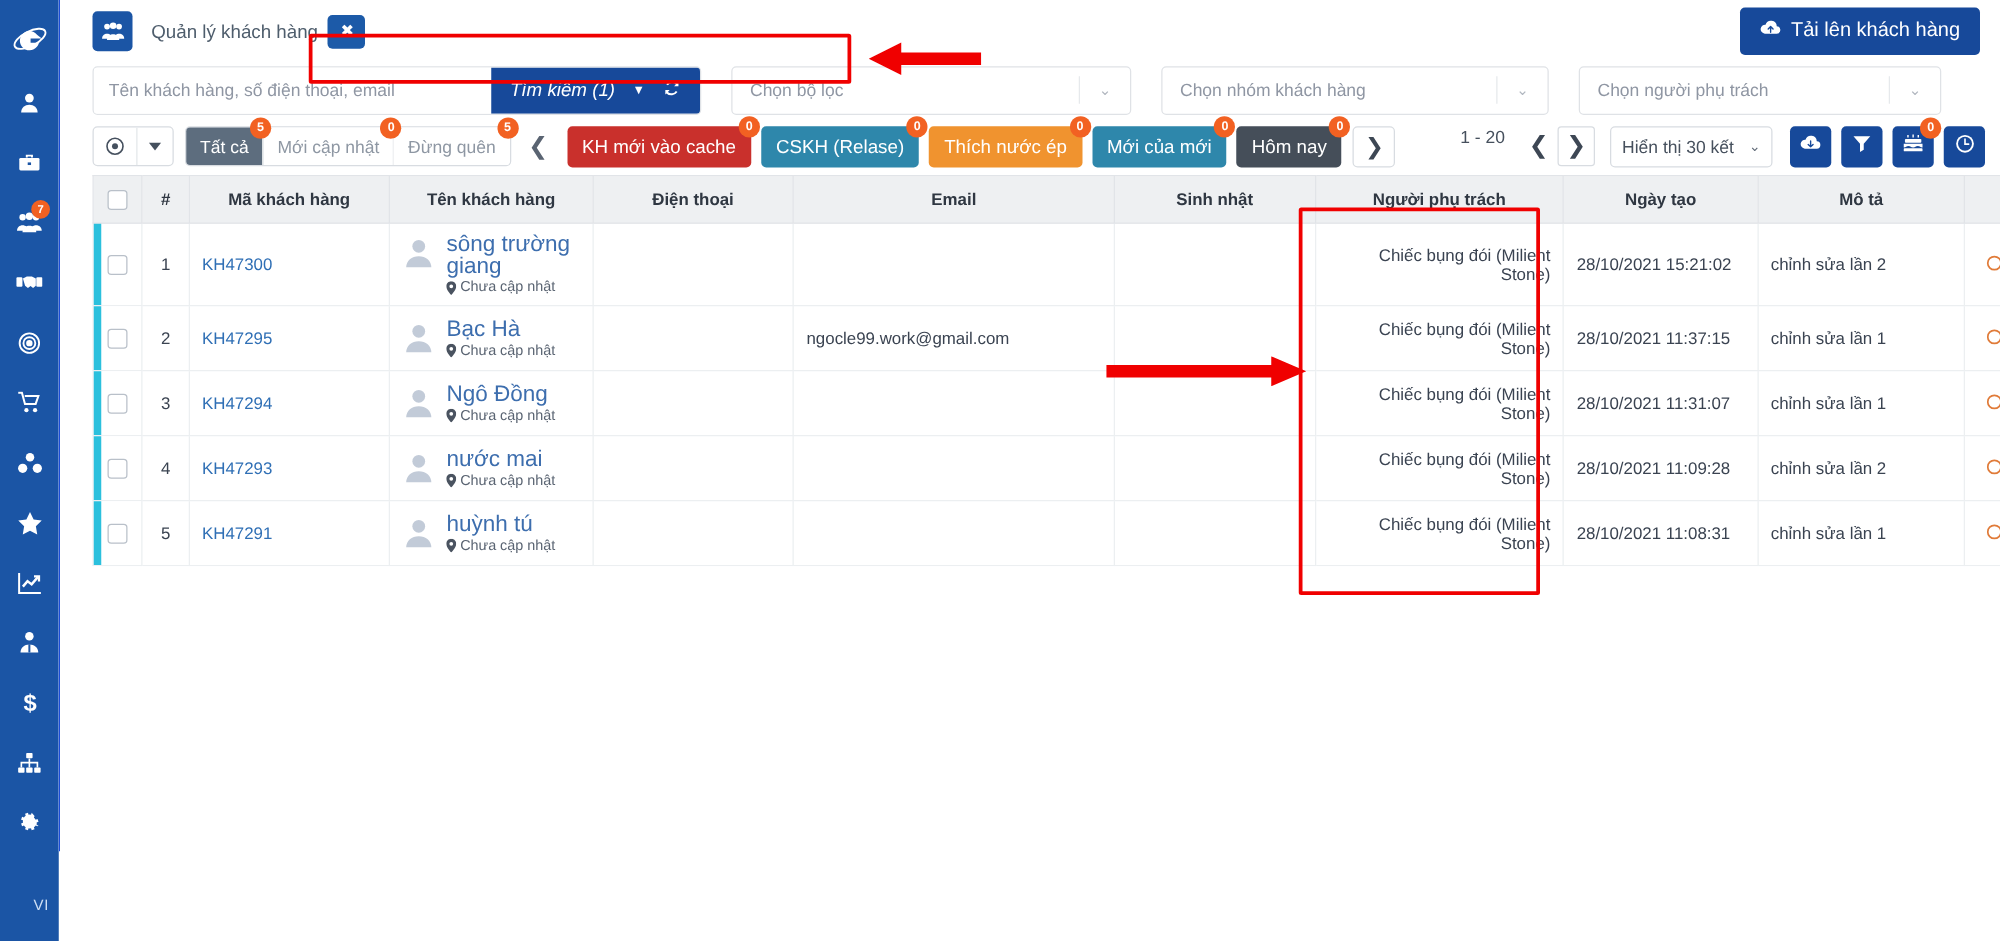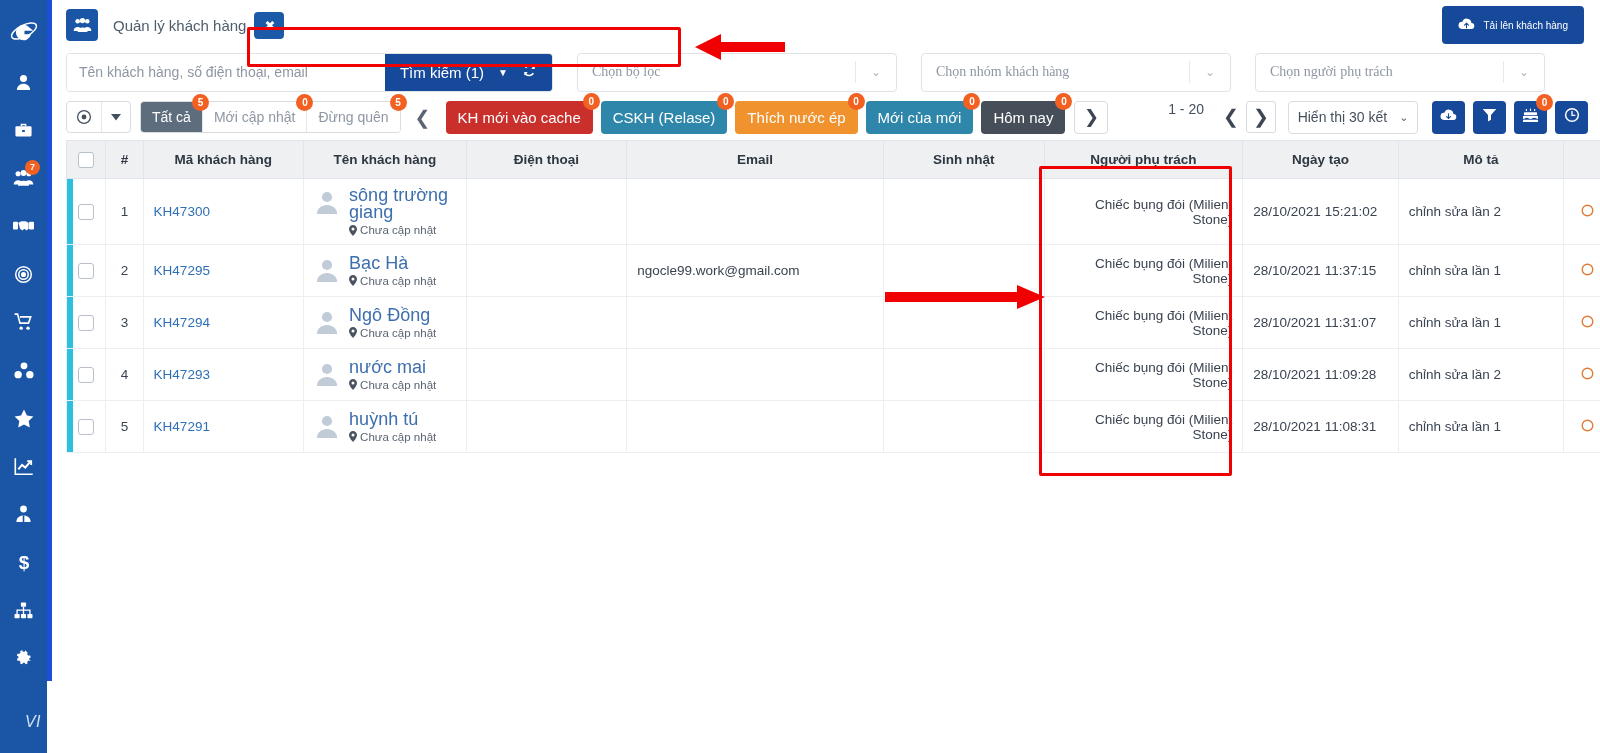"Quản lý khách hàng" .main { border-left: 5px solid #1d4ed8 -> 1px solid #1d4ed8; padding-left: none -> 12px }
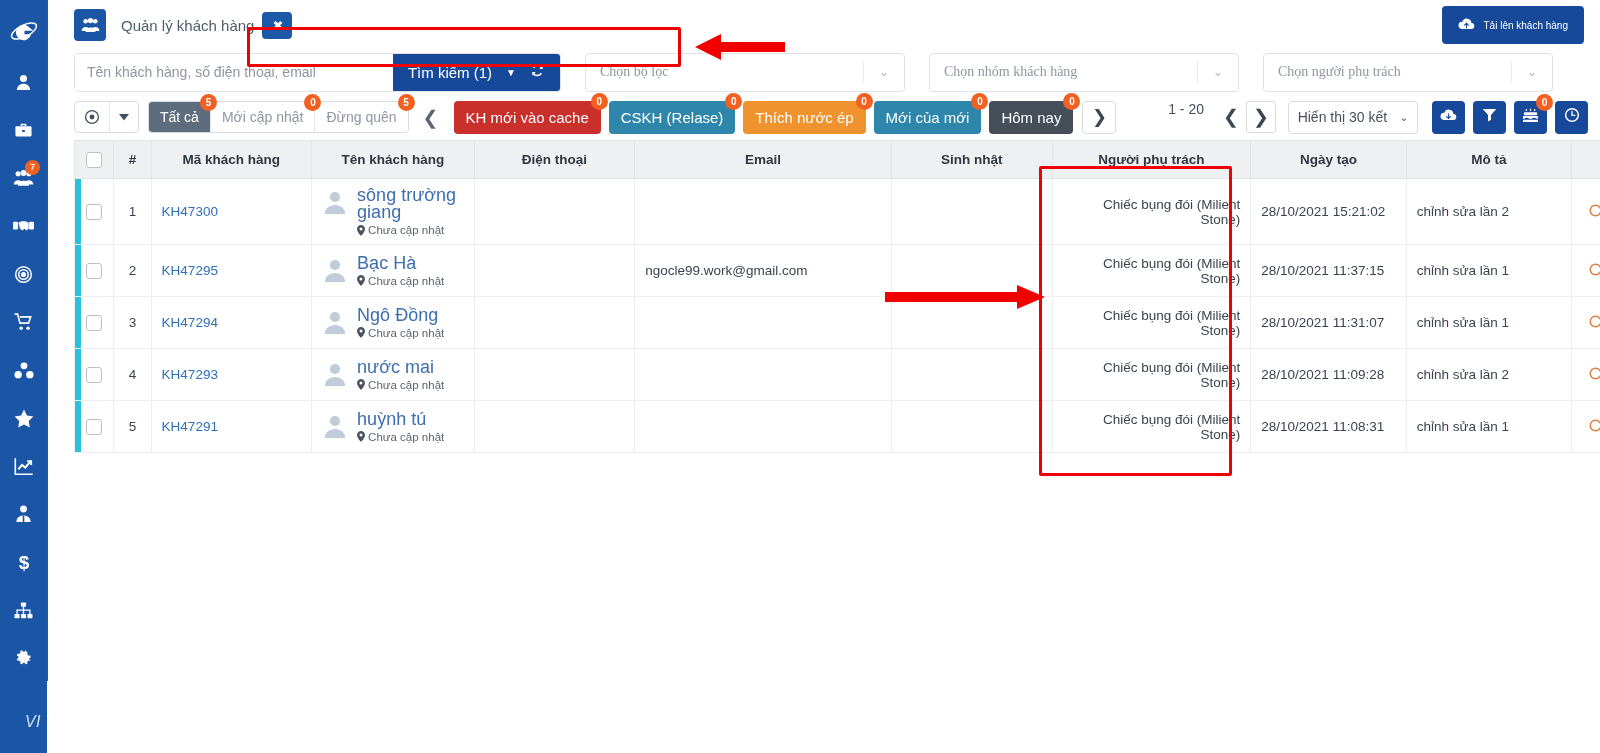"Tải lên khách hàng" .btn-primary { font-size: 10px -> 16px }
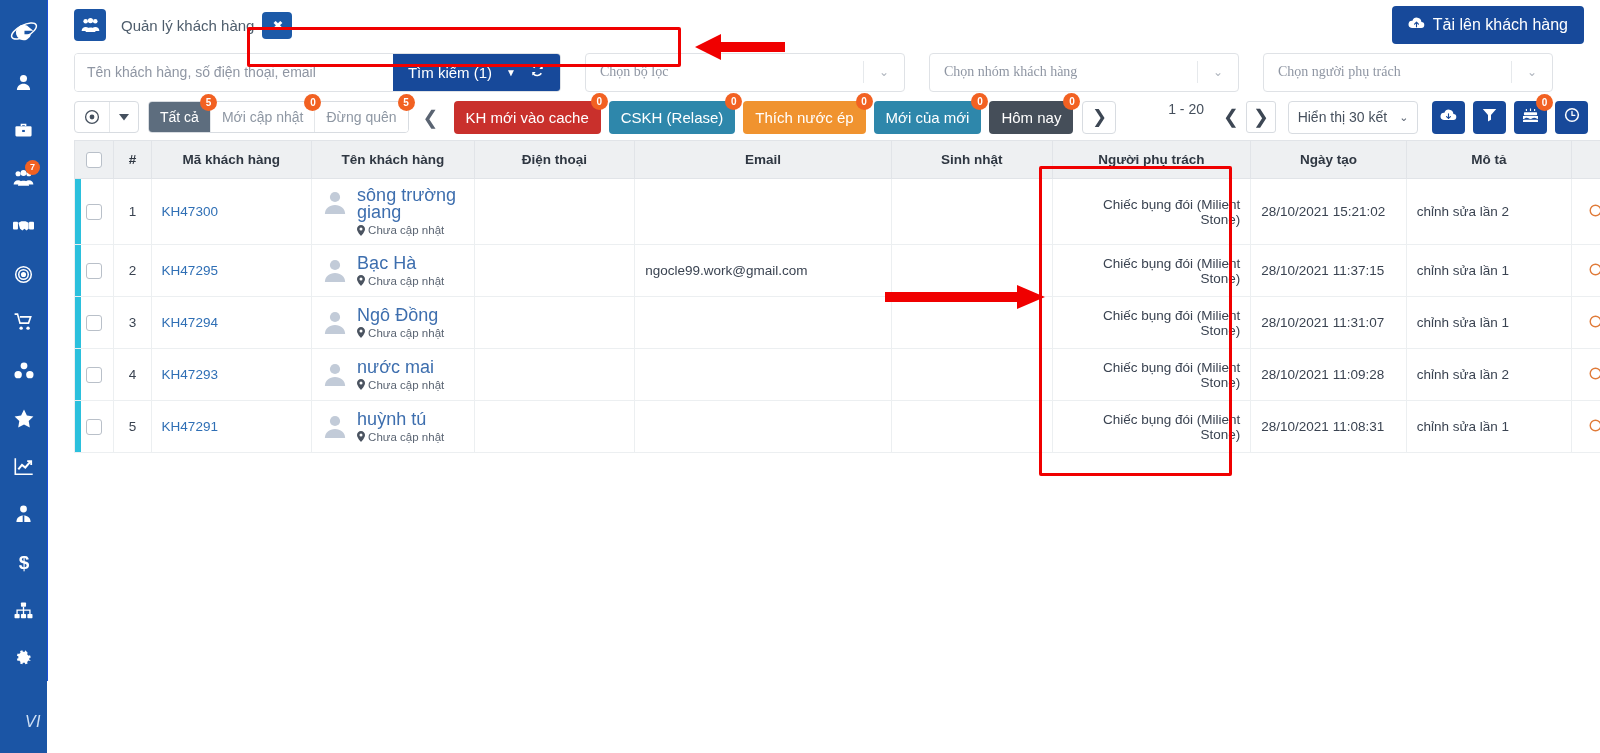"Tìm kiếm (1)" .search-btn { font-style: none -> italic }
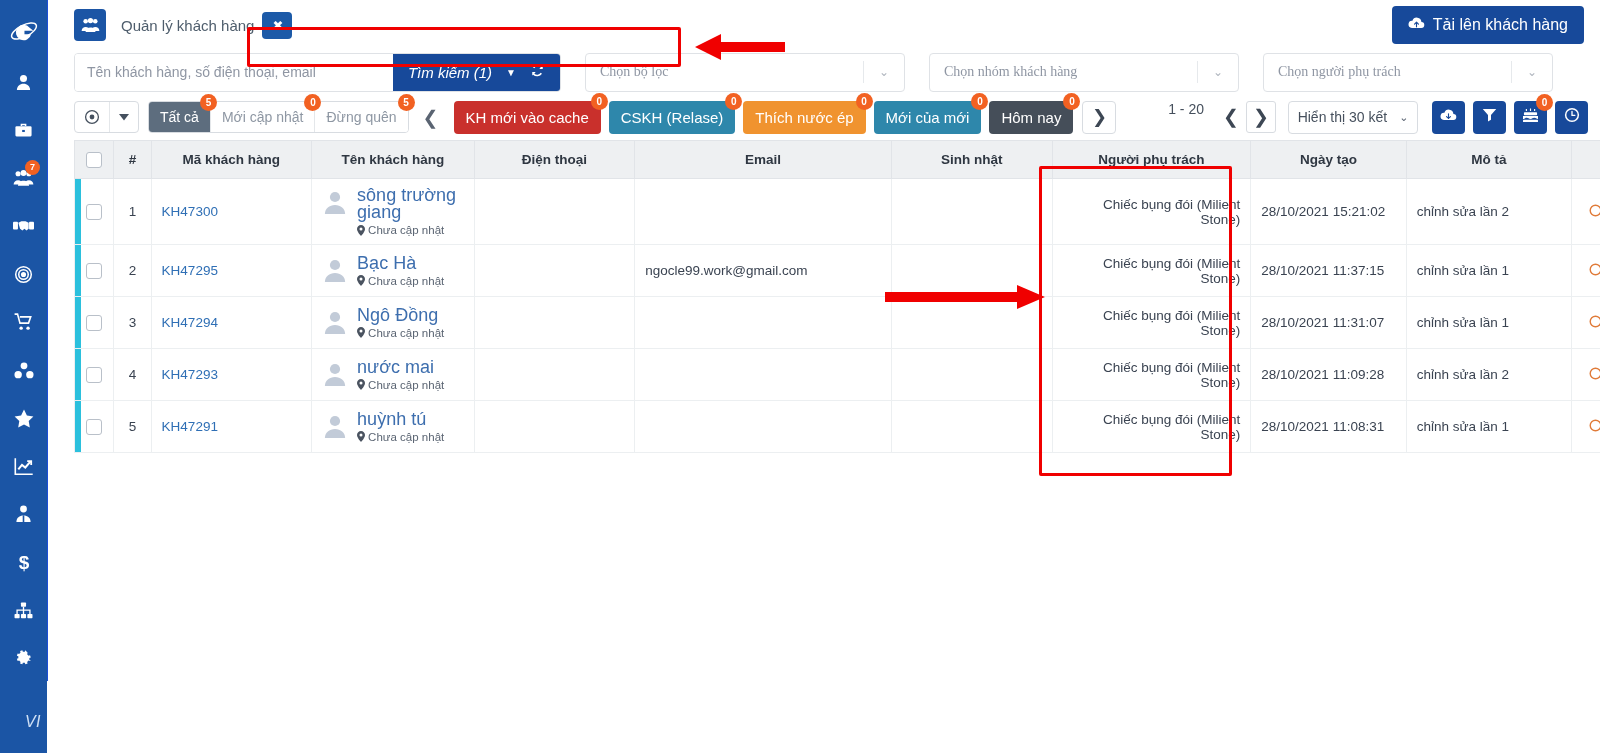"Chọn bộ lọc" .select-box { font-family: Liberation Serif, serif -> none }
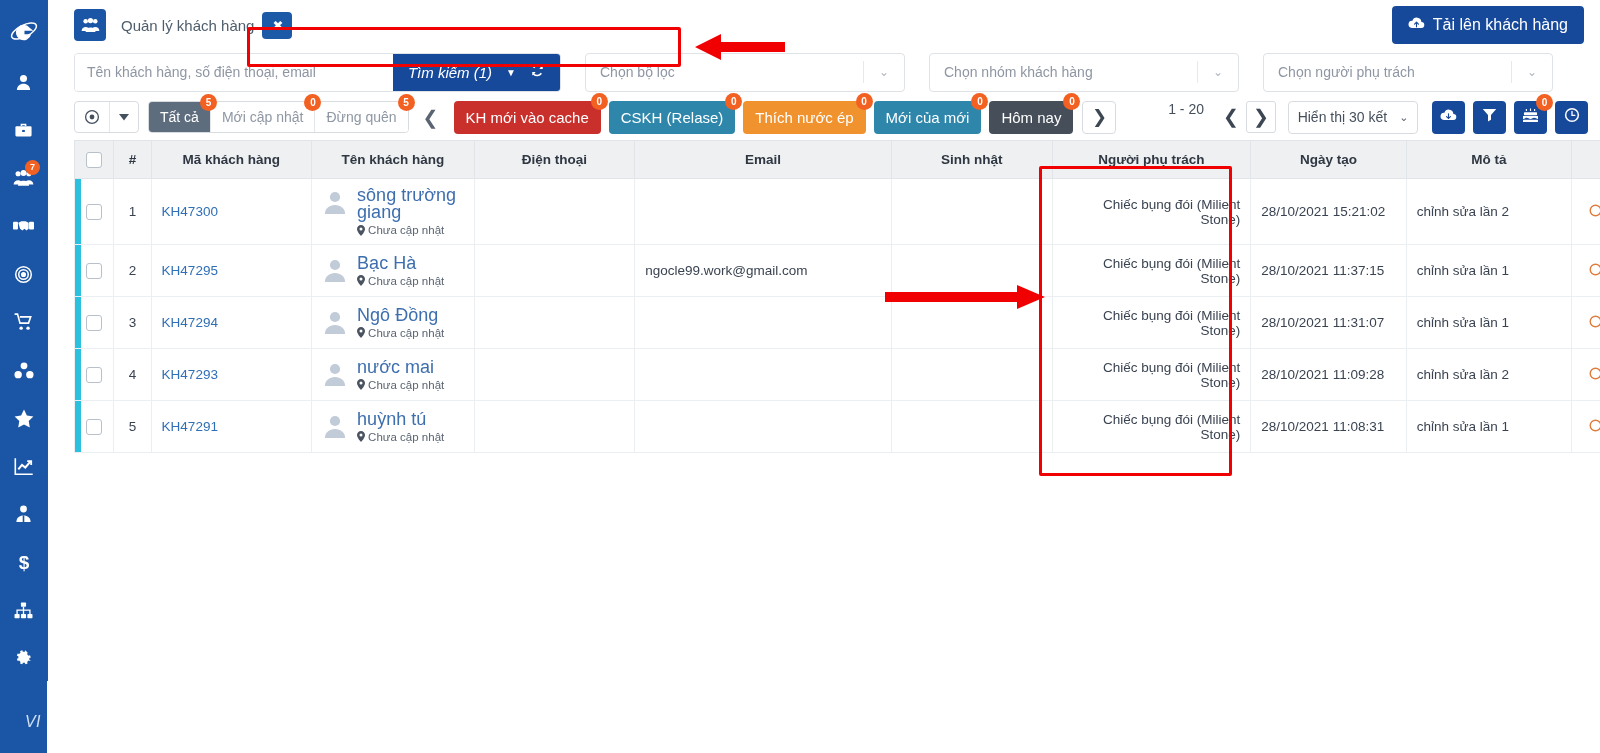"VI" .sb-lang { font-size: 16px -> 12px; font-style: italic -> none }
